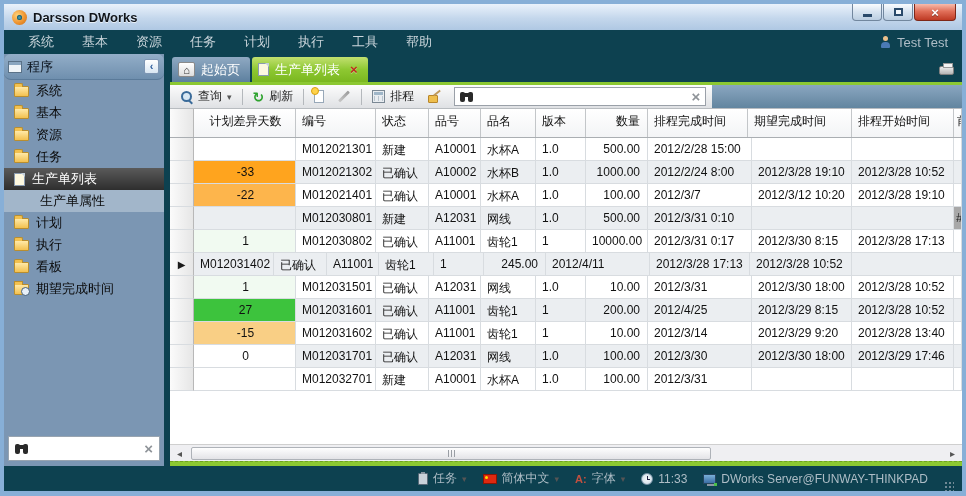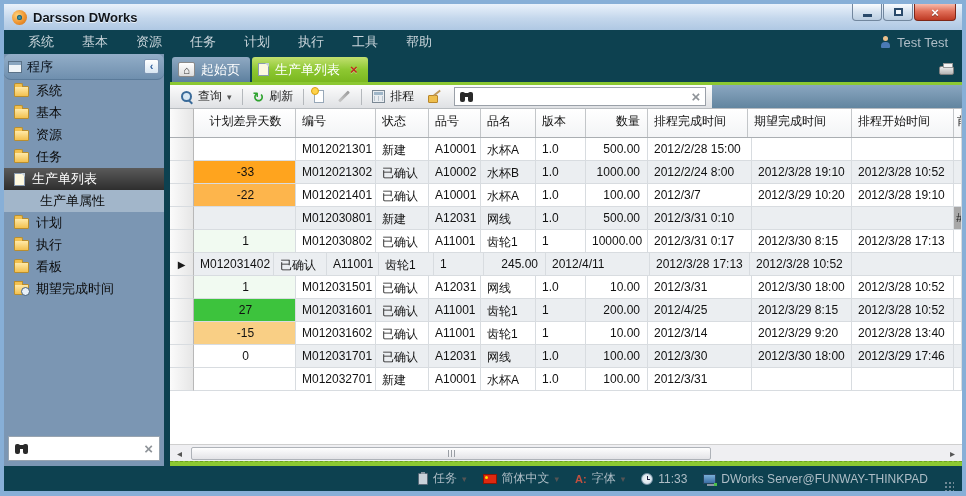"2012/3/29 10:20" div.cell { text: 2012/3/29 -> 2012/3/12 }
